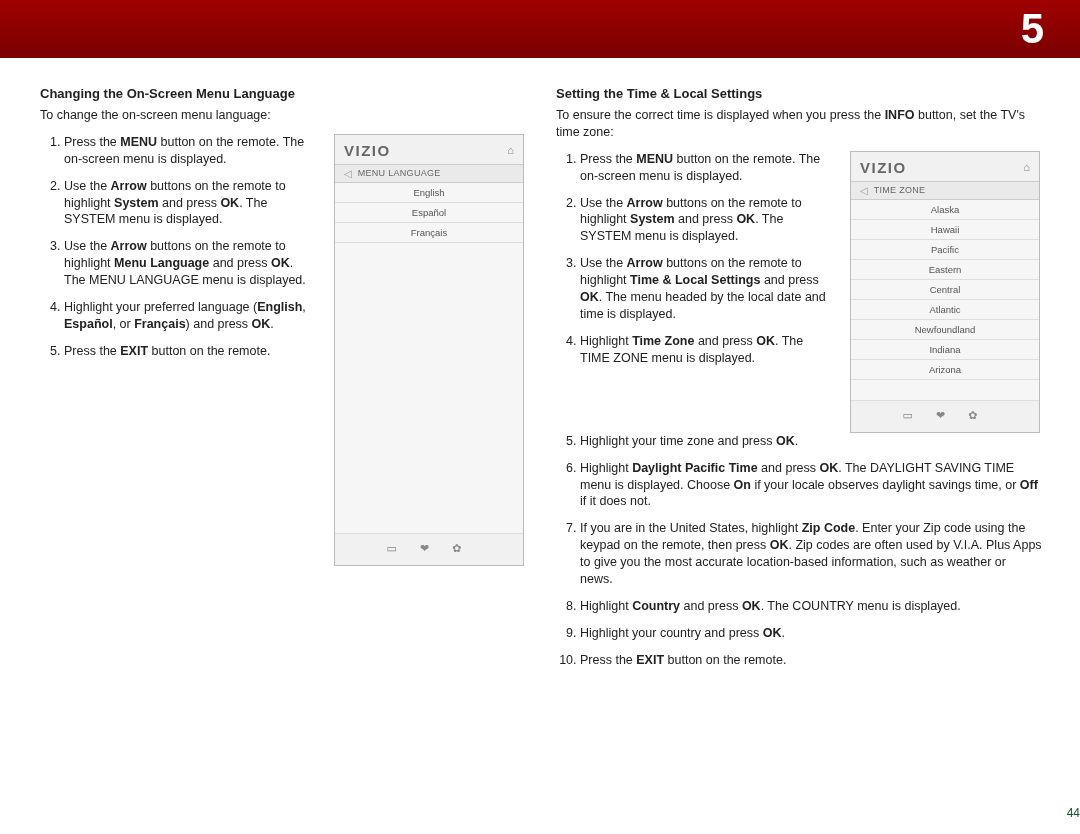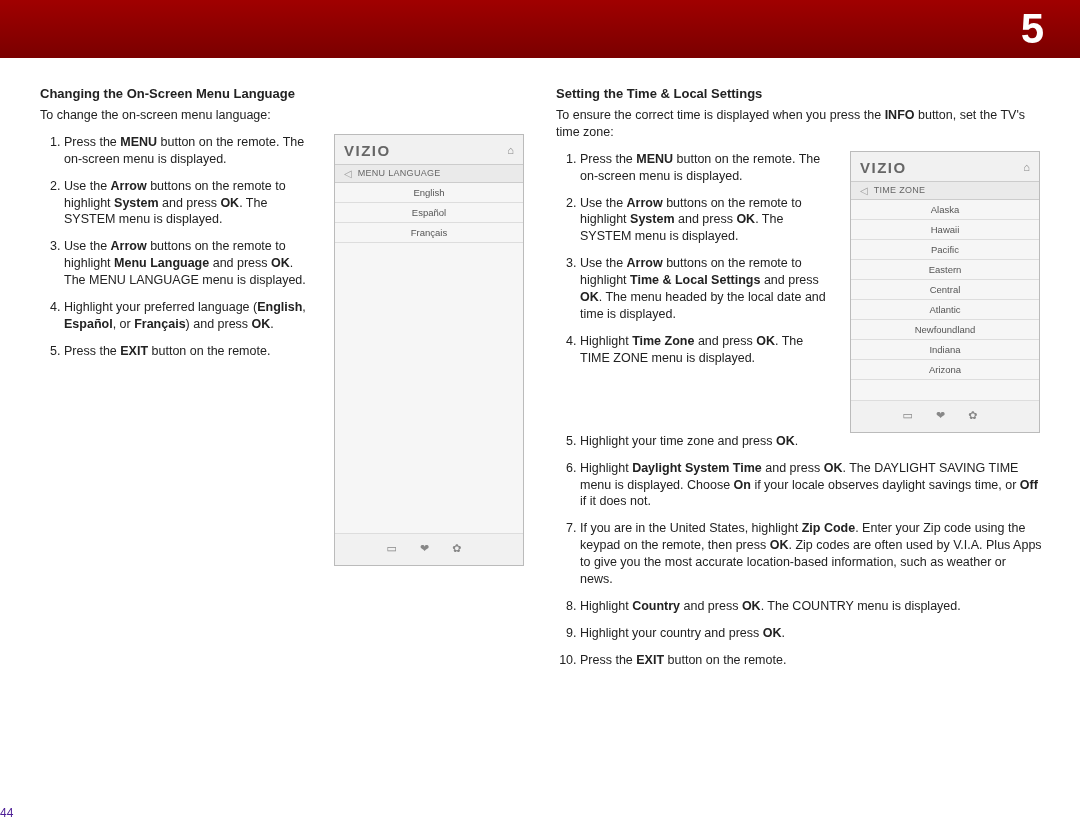"Daylight System Time" b { text: System -> Pacific }
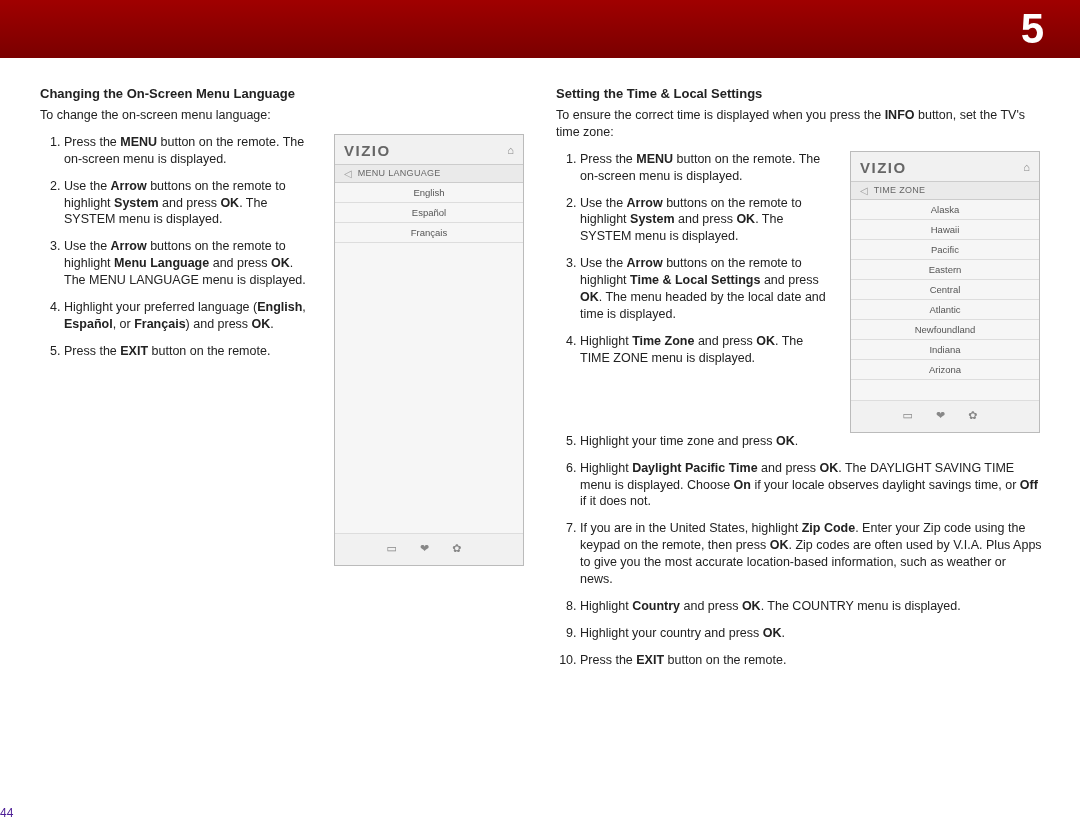"44" .page-num { color: #4c1d95 -> #14532d; right: 12px -> 0; text-align: left -> right }
